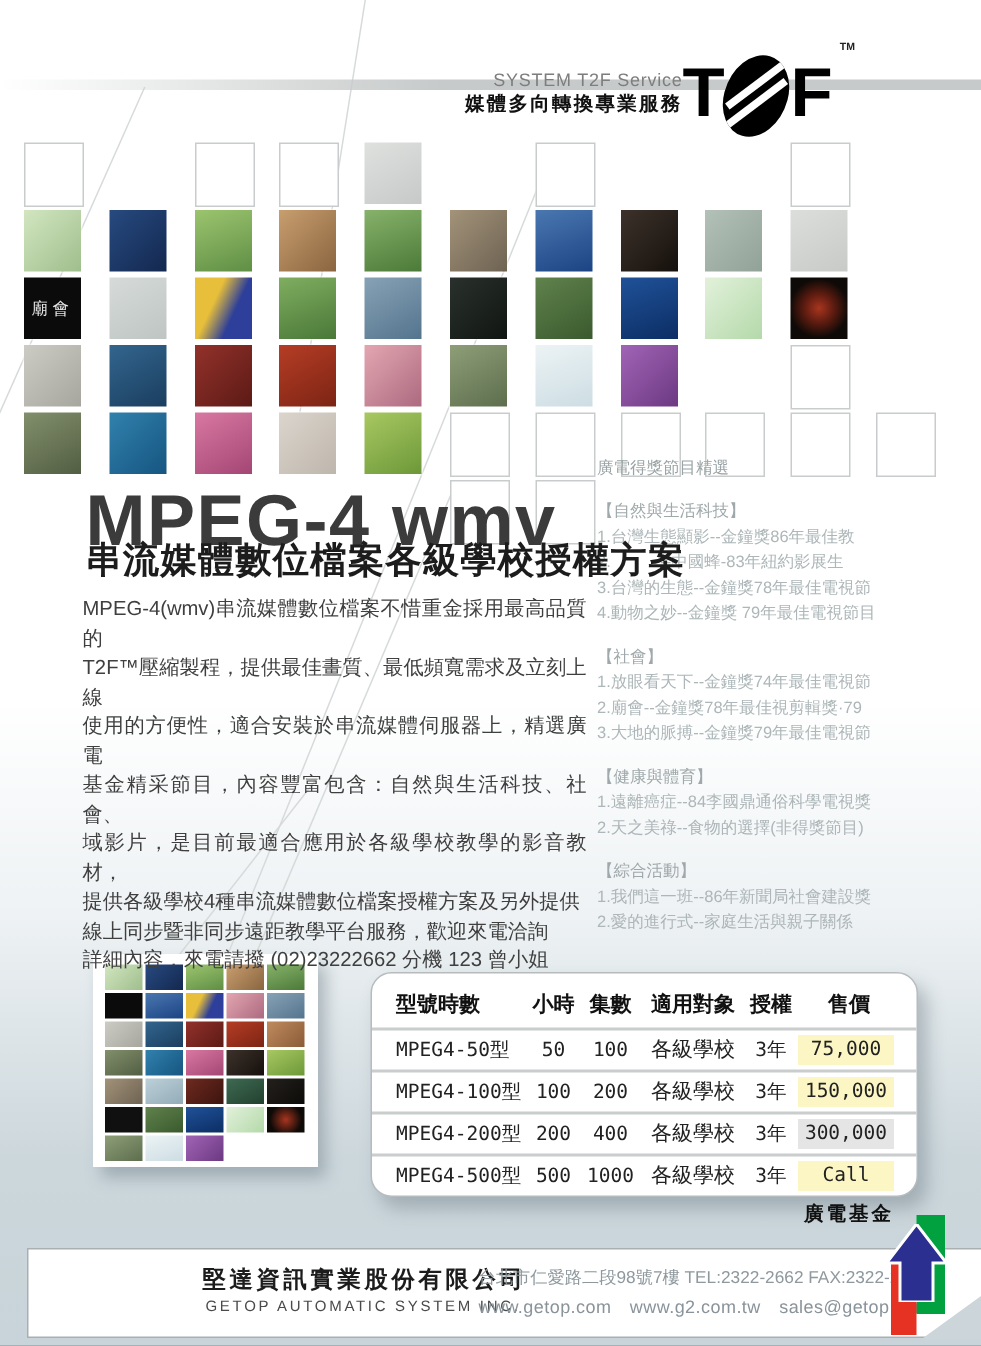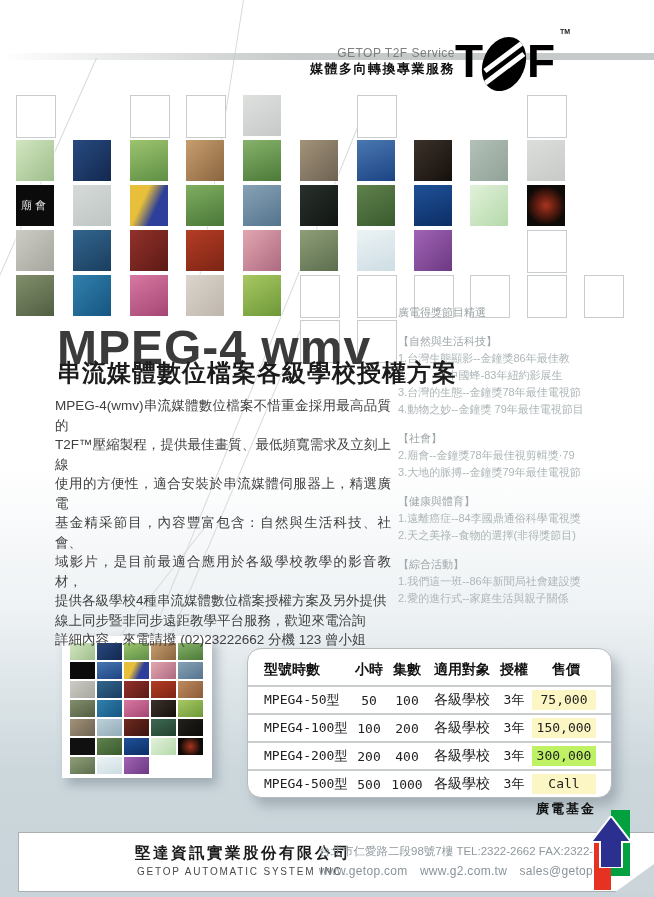"GETOP T2F Service" div { text: GETOP -> SYSTEM }
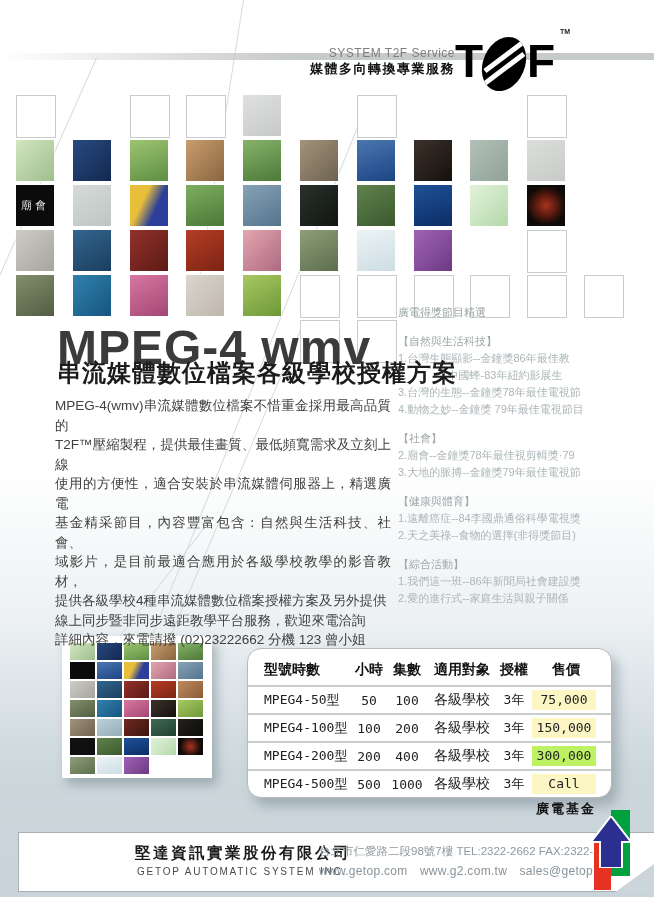"1.放眼看天下--金鐘獎74年最佳電視節" div.aw-item { html: none -> <div>1.放眼看天下--金鐘獎74年最佳電視節</div> }
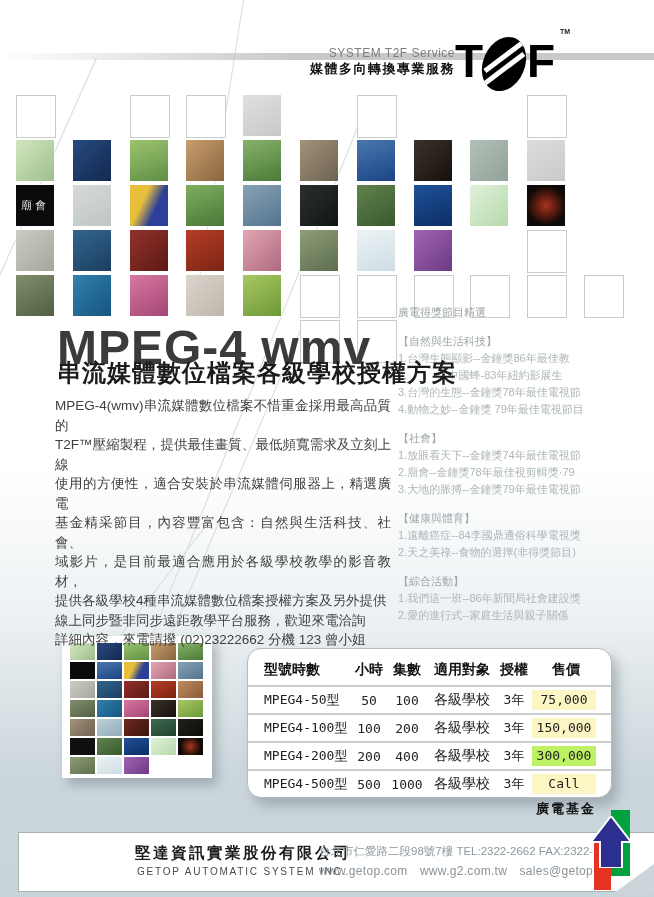"300,000" div.tc { background: #bef264 -> #e5e5e5 }
